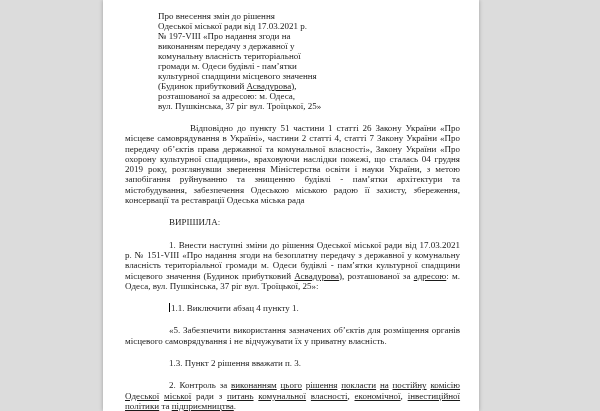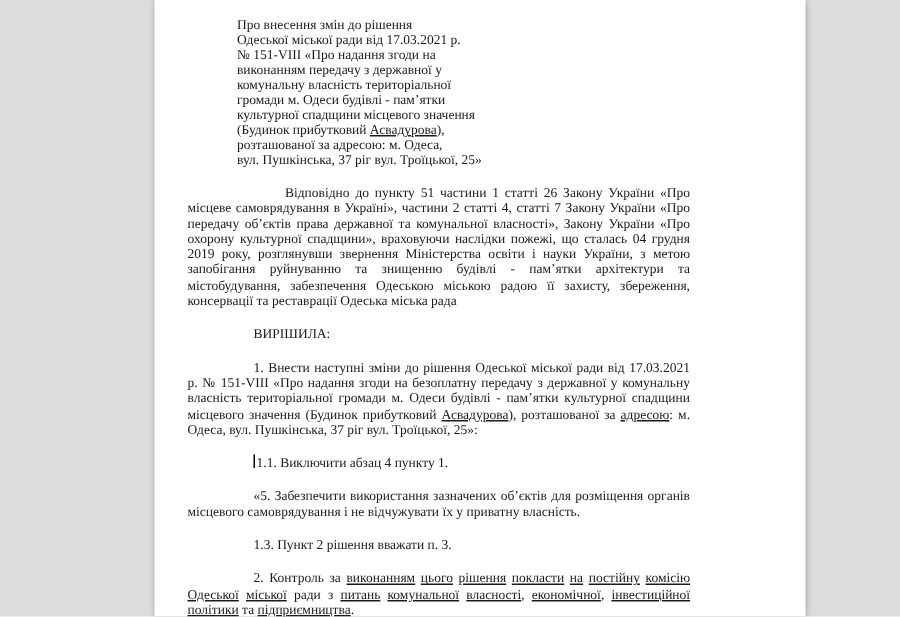"Про внесення змін до рішення" .paper { width: 434px -> 376px }
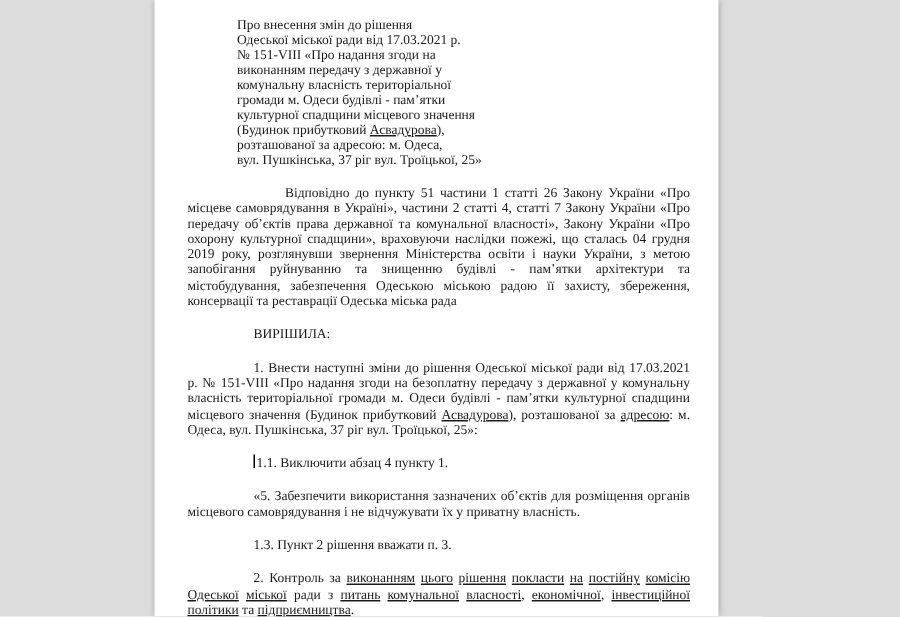"№ 151-VIII «Про надання згоди" div.tline { text: 151-VIII -> 197-VIII }
